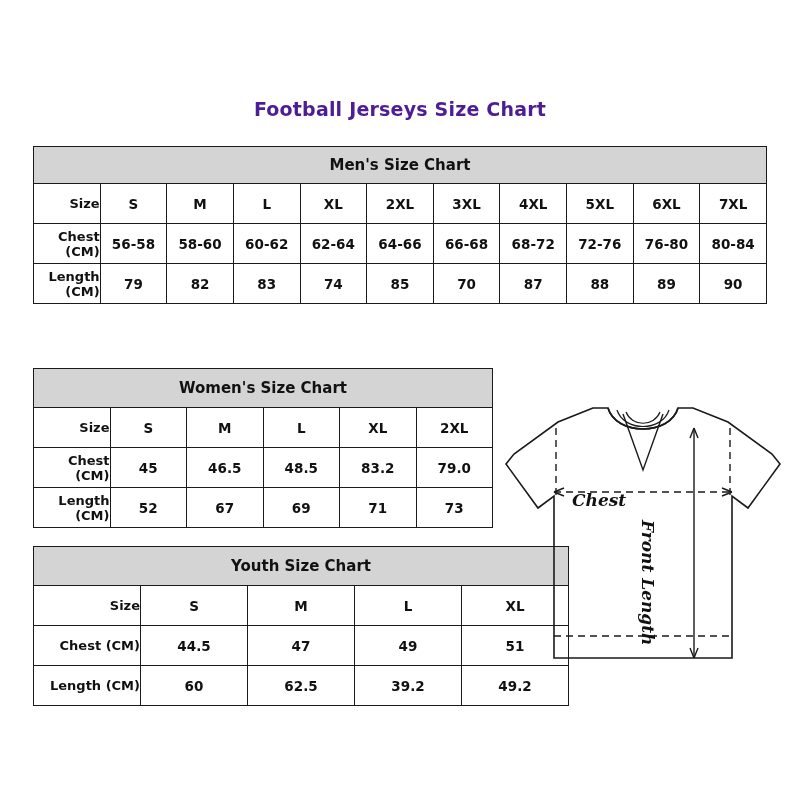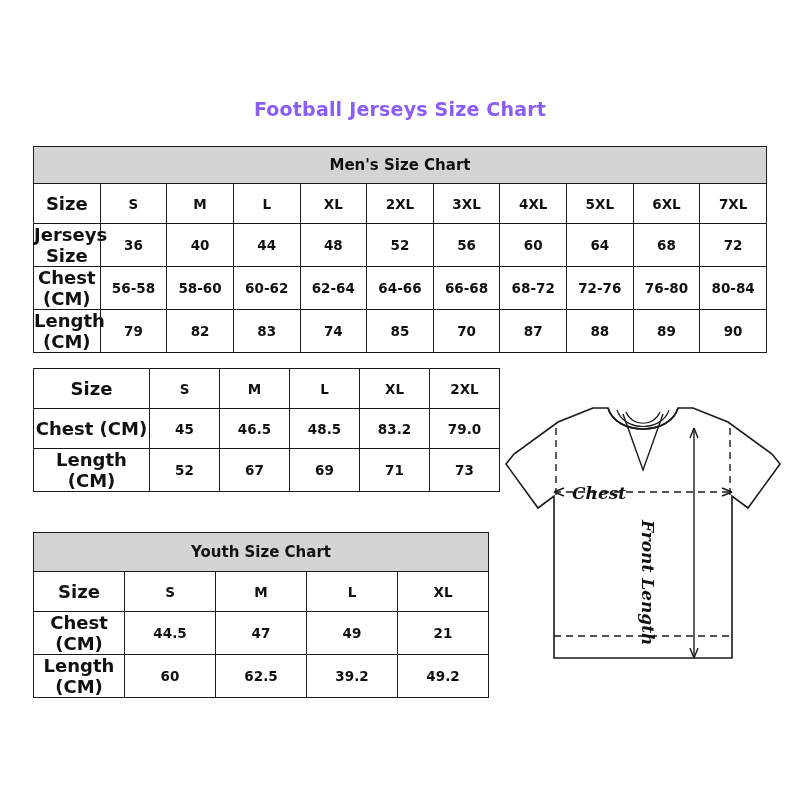"Football Jerseys Size Chart" .chart-title { color: #8b5cf6 -> #4c1d95 }
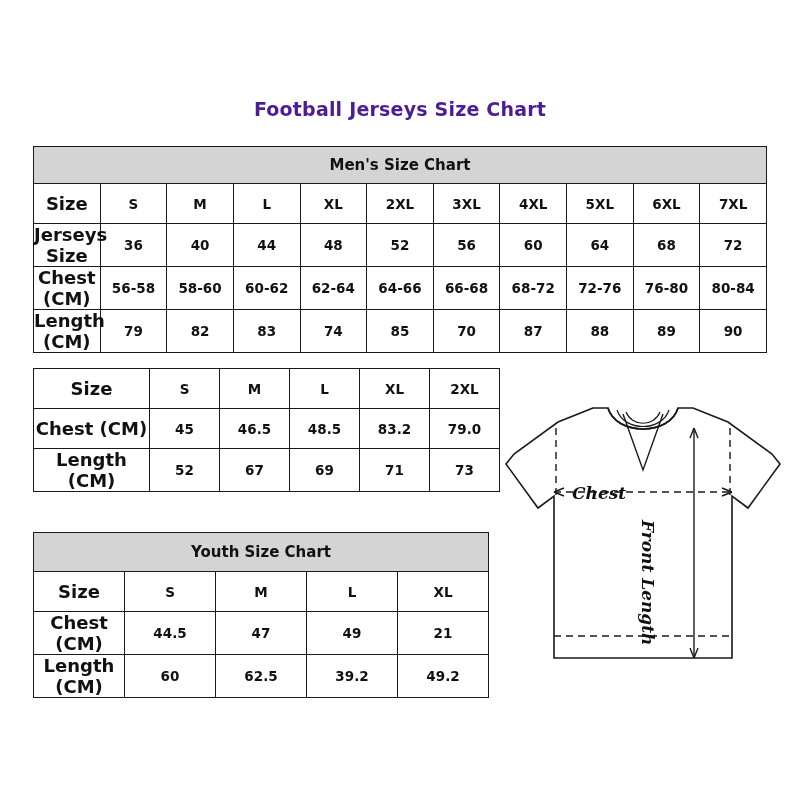"Size" table.size-table td.label-cell { font-size: 18px -> 13px; text-align: none -> right }
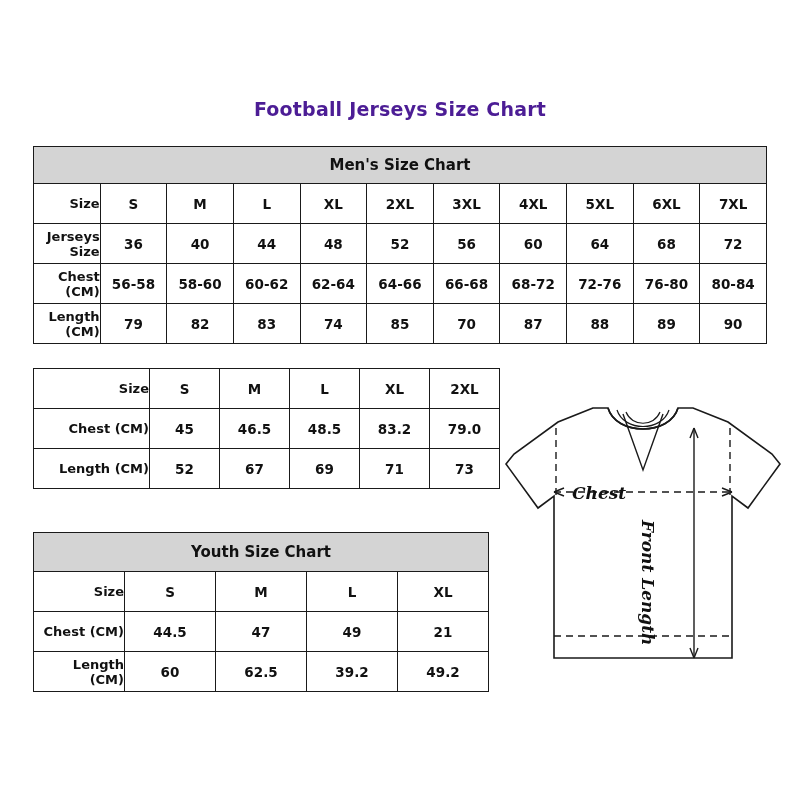"Jerseys Size" tr { html: <tr> <td>Jerseys Size</td> <td>36</td> <td>40</td> <td>44</td> <td>48</td> <td>52</td> <td>56</td> <td>60</td> <td>64</td> <td>68</td> <td>72</td> </tr> -> none }
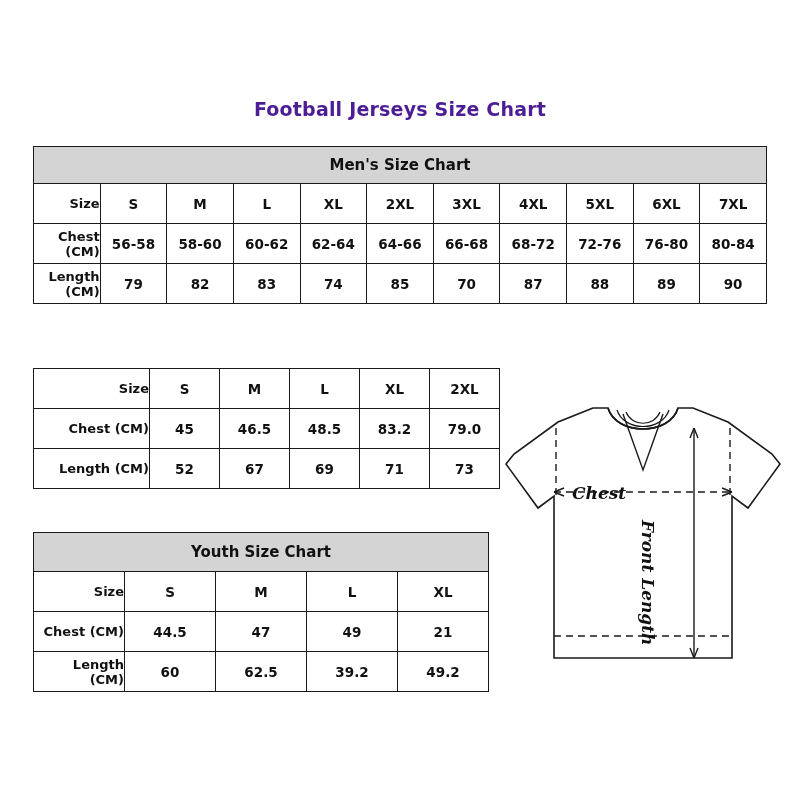"Women's Size Chart" tr.hdr-row { html: none -> <tr> <td>Women's Size Chart</td> </tr> }
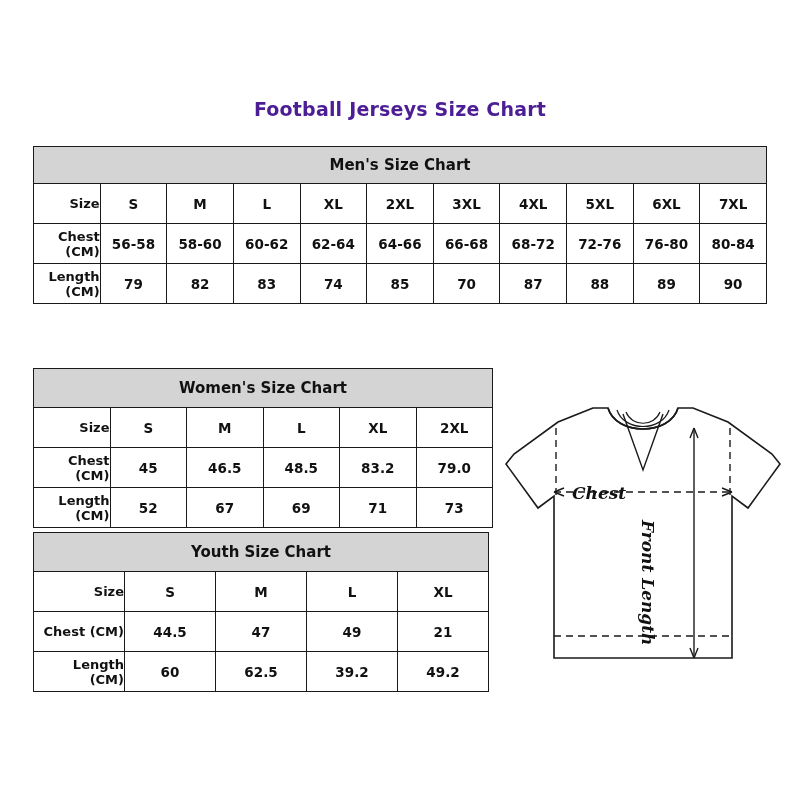"Chest" #chest-label { top: 91px -> 98px }
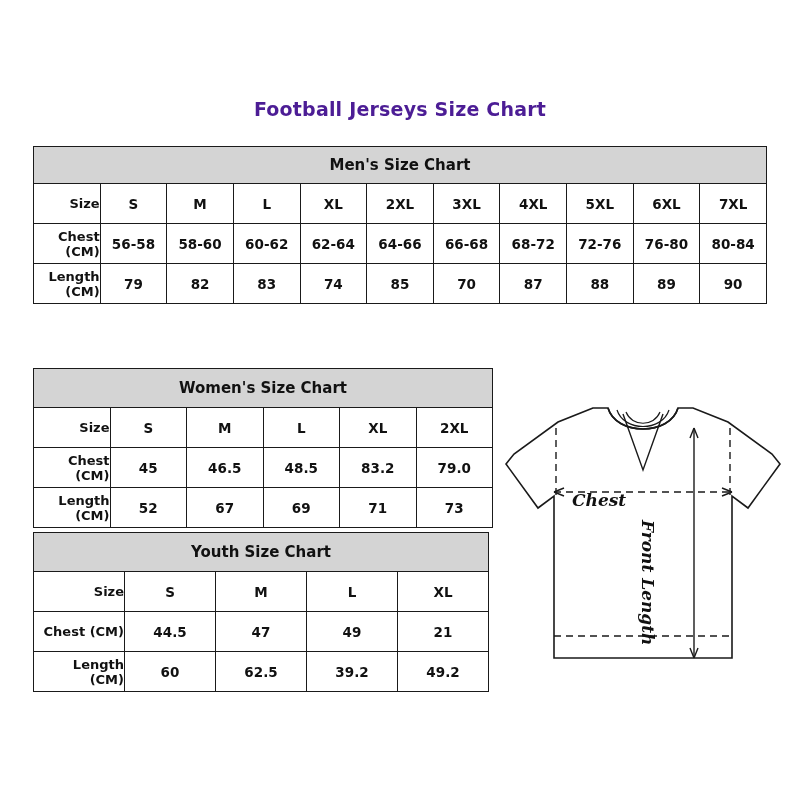"Youth Size Chart" #youth-table { top: 532px -> 546px; width: 456px -> 536px }
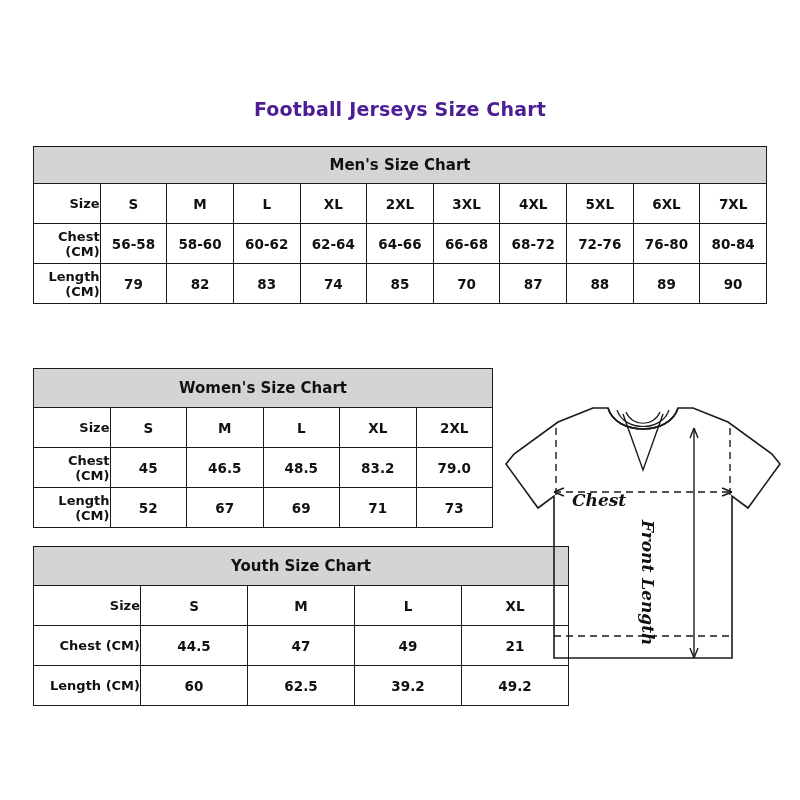"21" td { text: 21 -> 51 }
